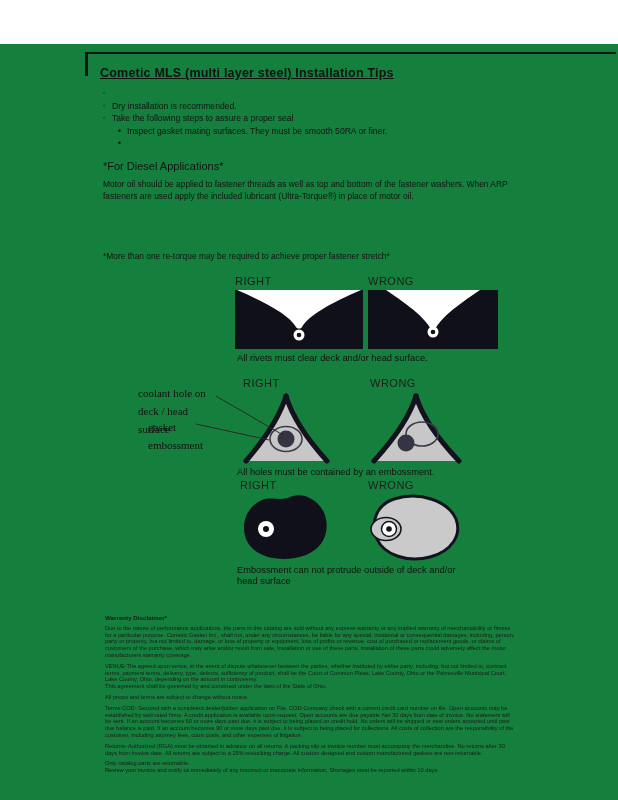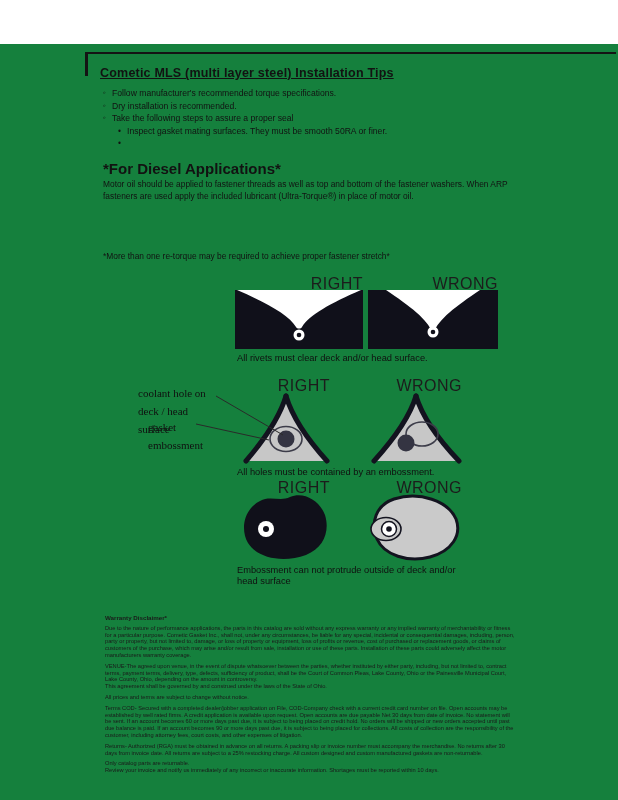"Follow manufacturer's recommended torque" span { html: <span>Follow manufacturer's recommended torque specifications.</span> -> none }
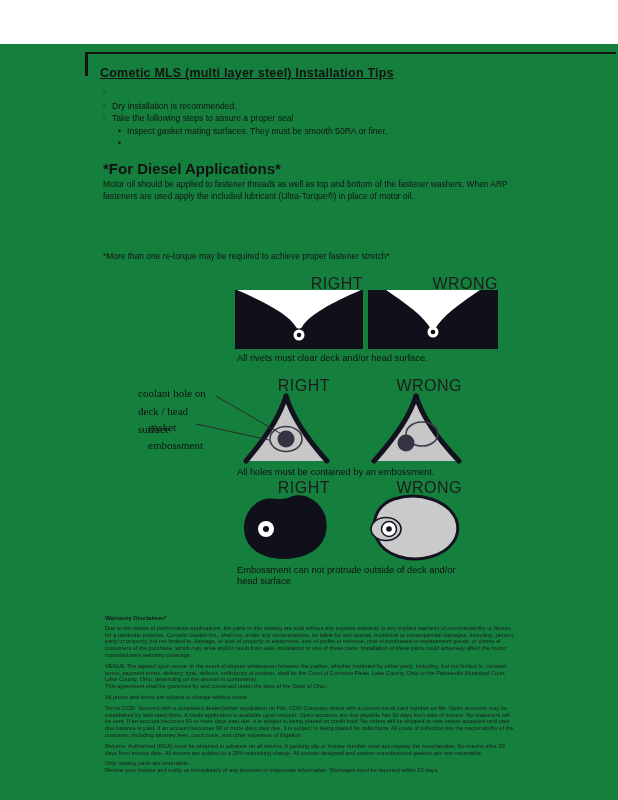"*For Diesel Applications*" .diesel-heading { font-size: 15px -> 11px; font-weight: bold -> normal }
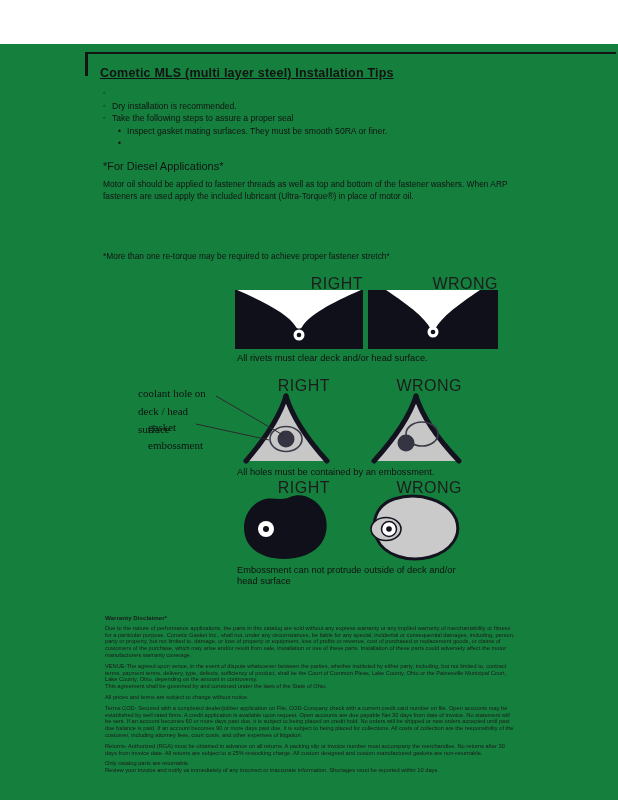"RIGHT" .dlabel { font-size: 16px -> 11px; text-align: right -> left }
